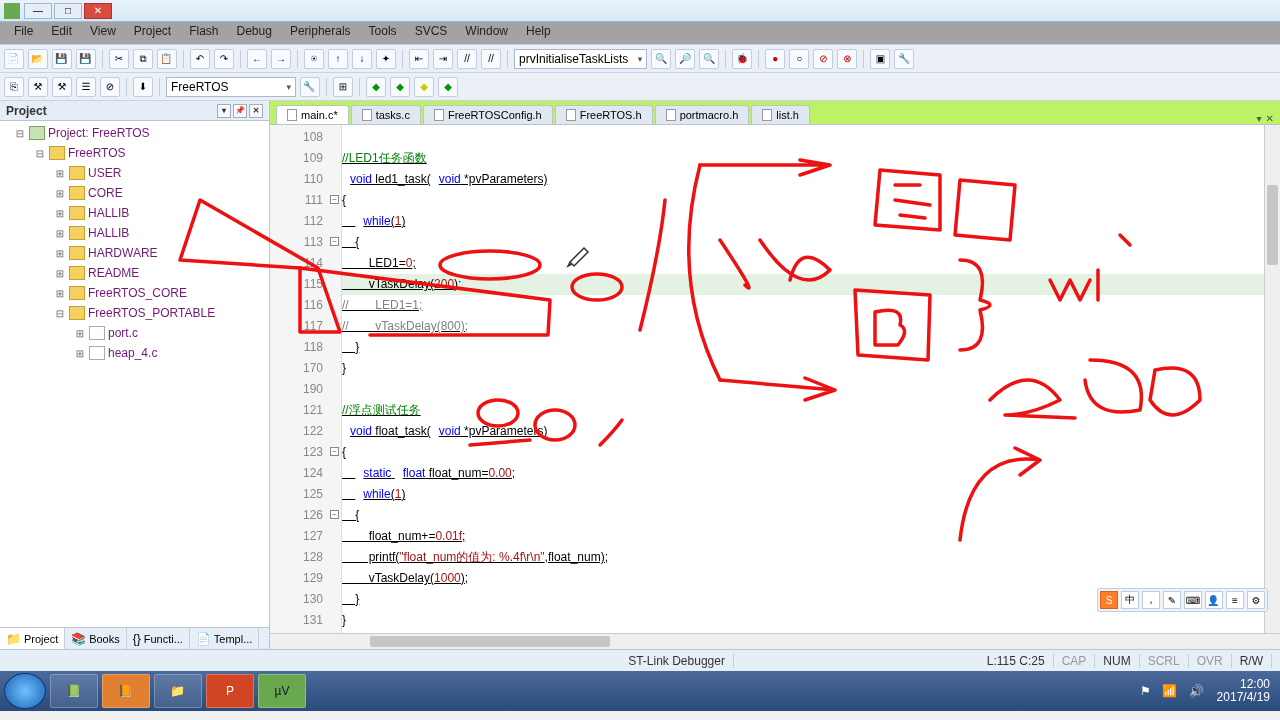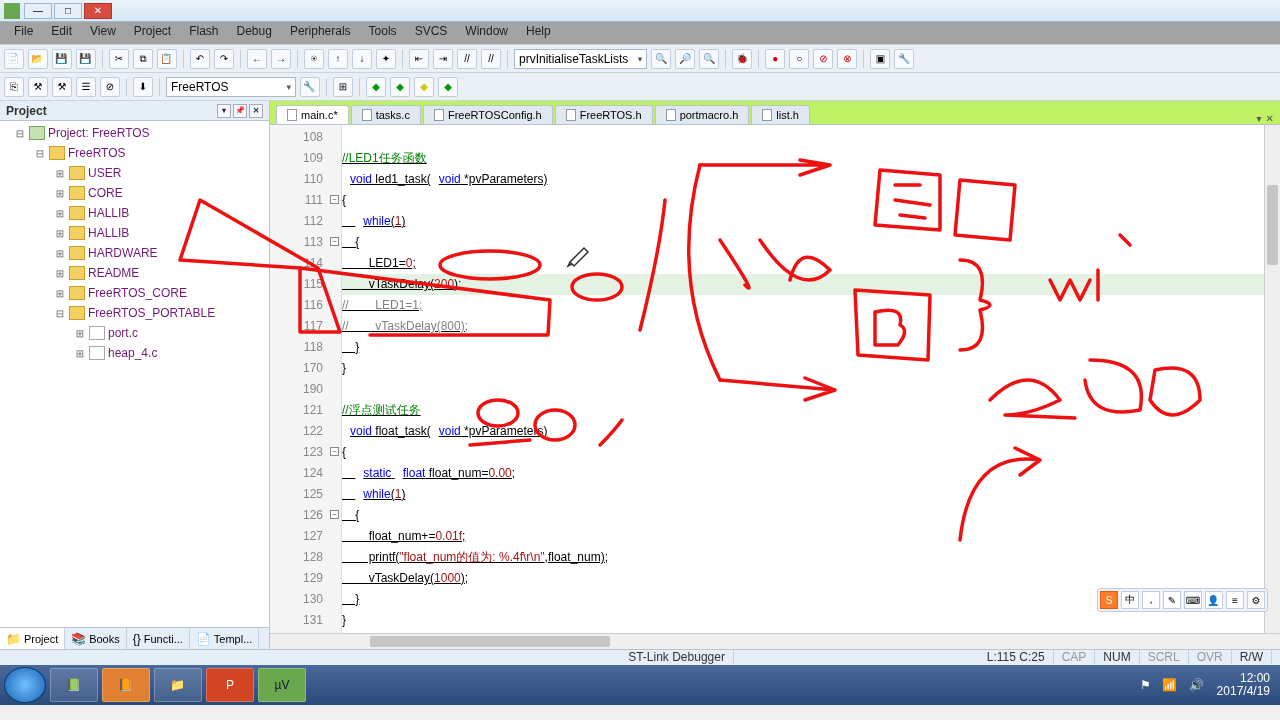"ST-Link Debugger" .statusbar { align-items: flex-start -> center; height: 16px -> 22px }
